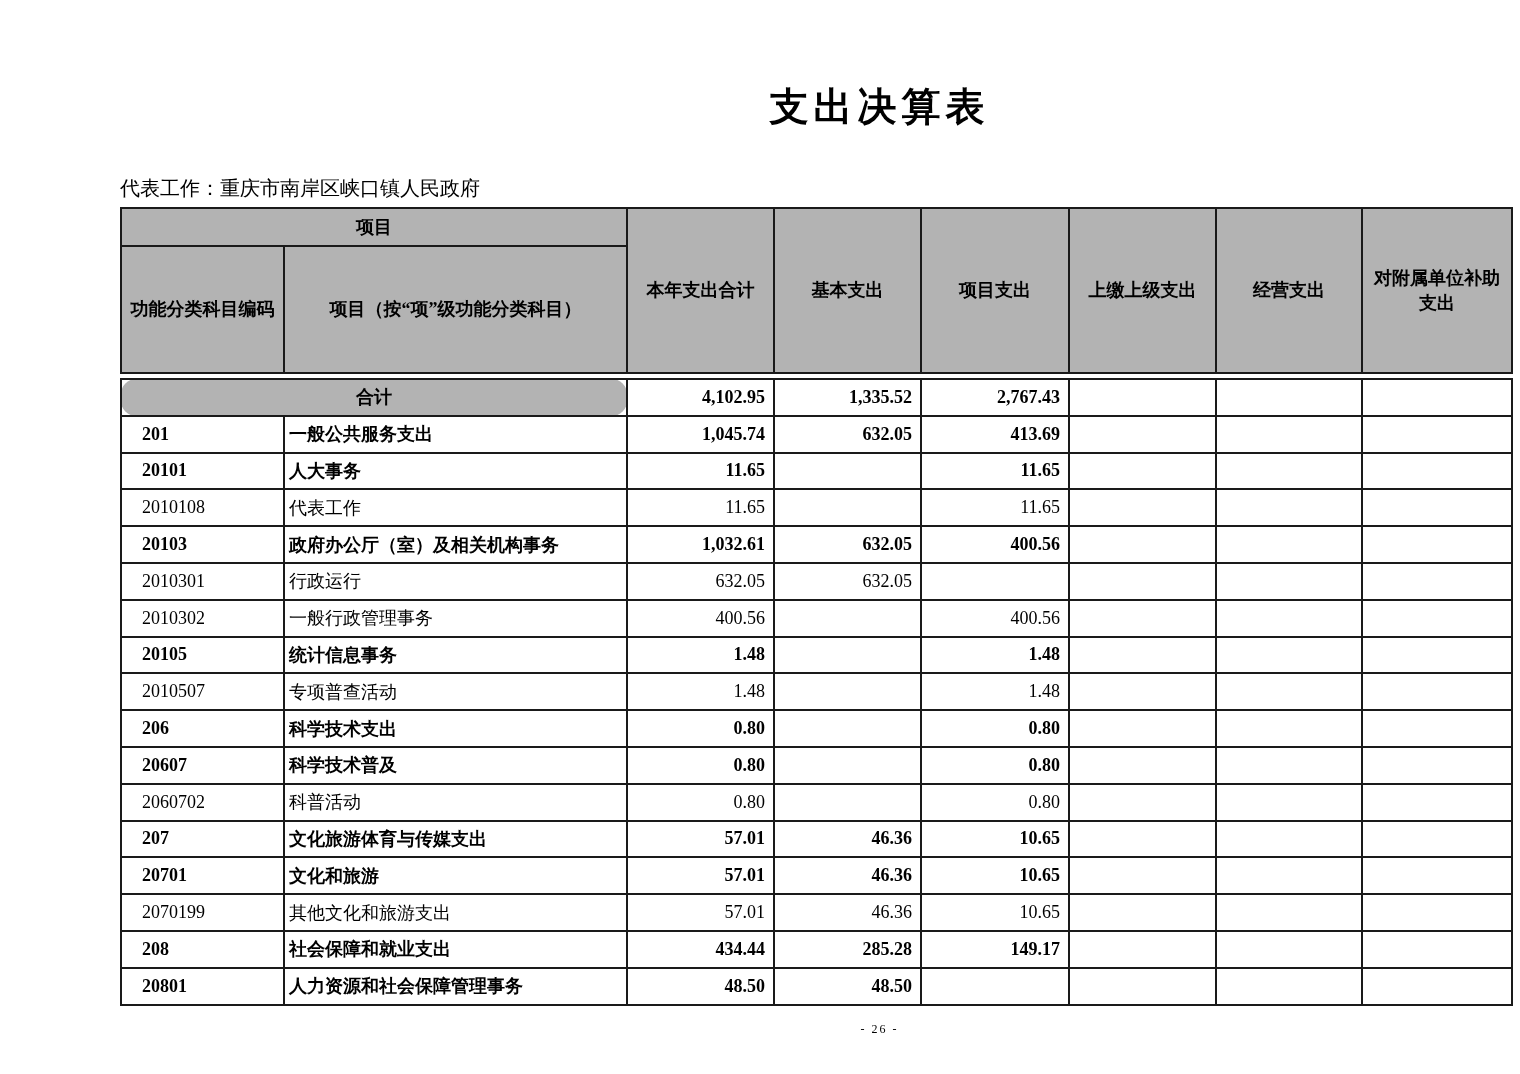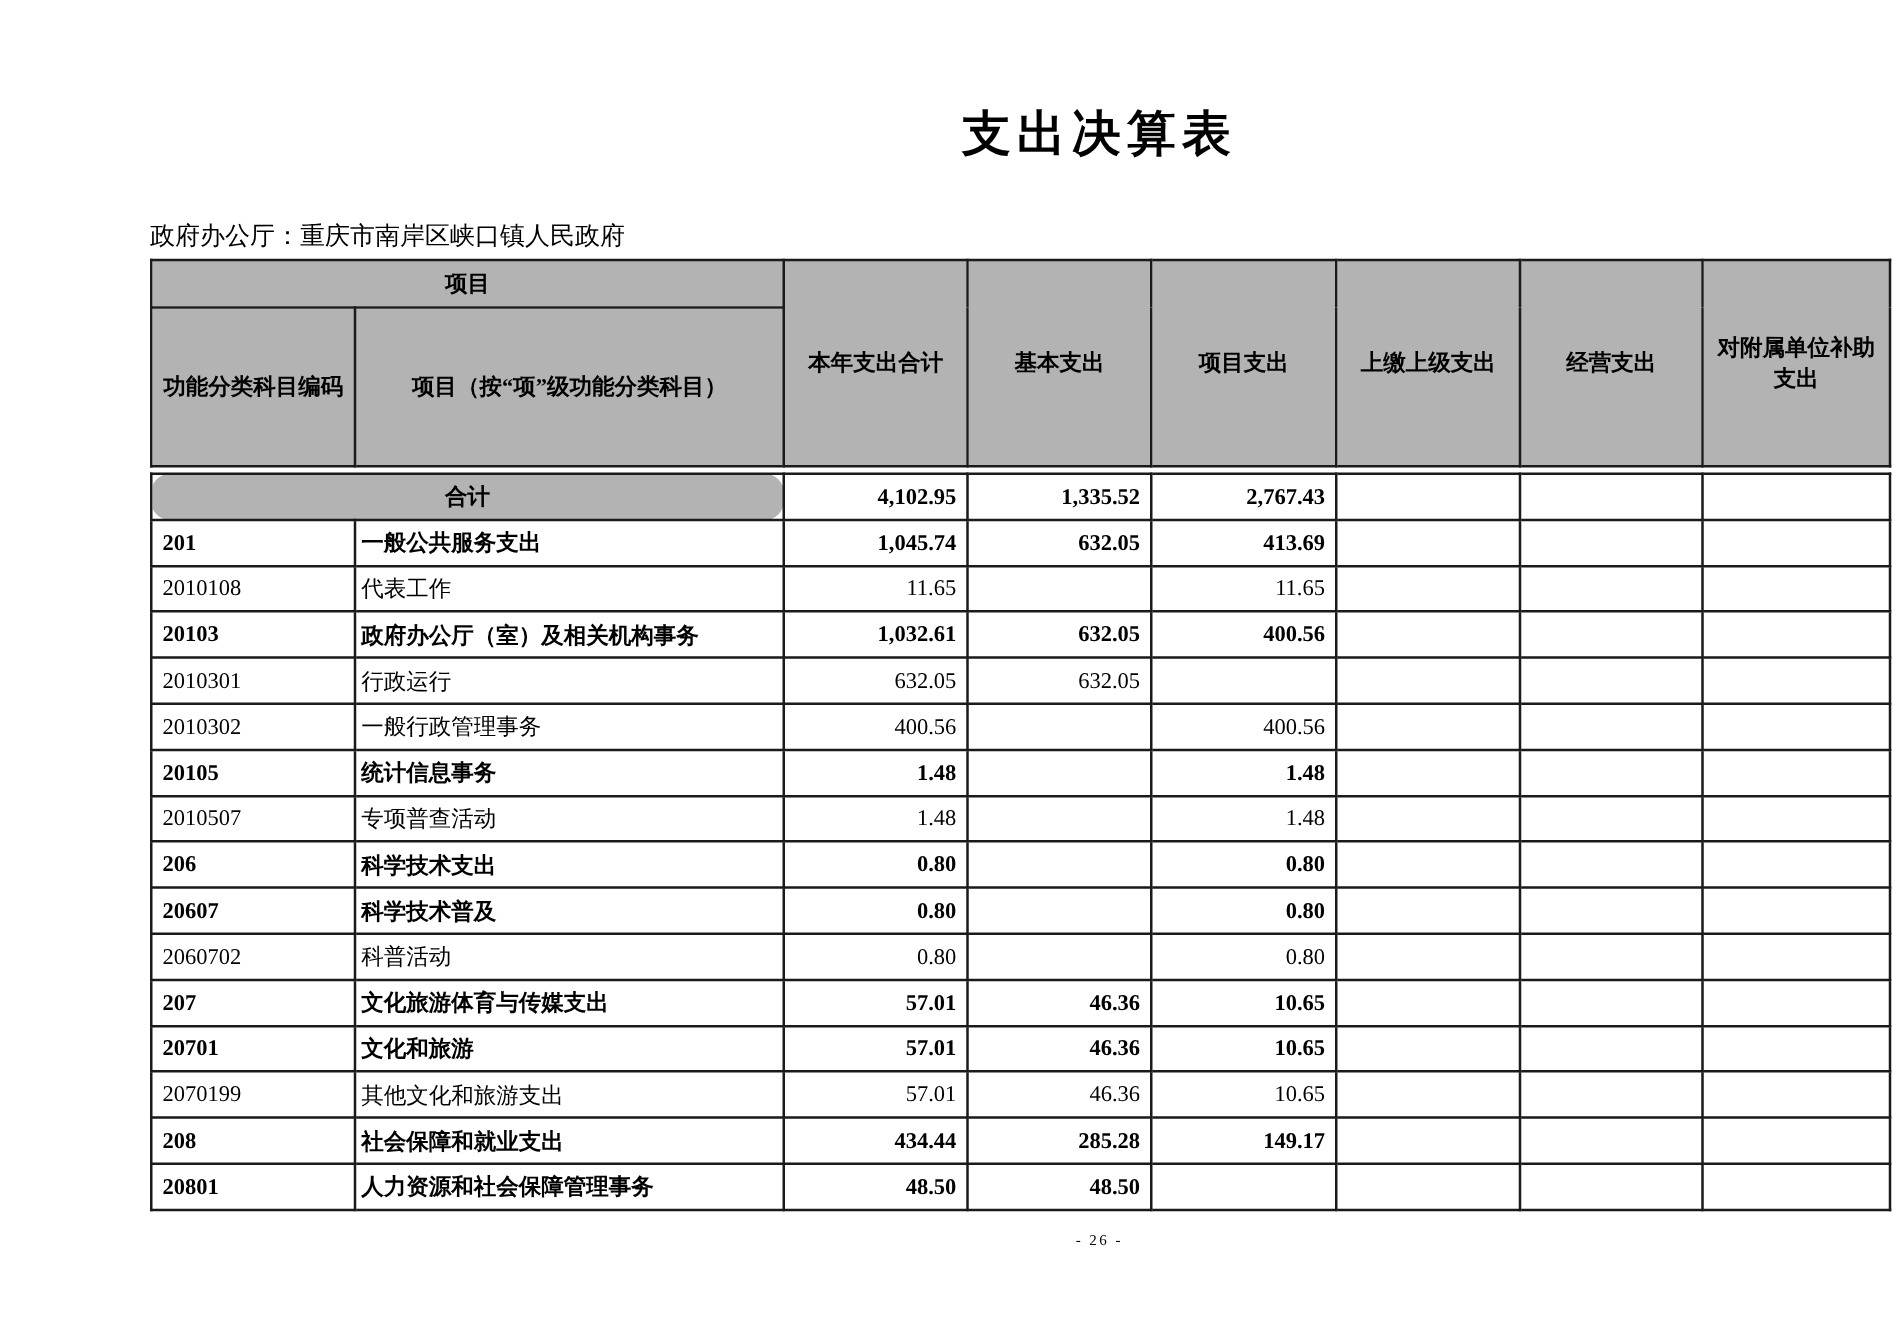"政府办公厅：重庆市南岸区峡口镇人民政府" span { text: 政府办公厅 -> 代表工作 }
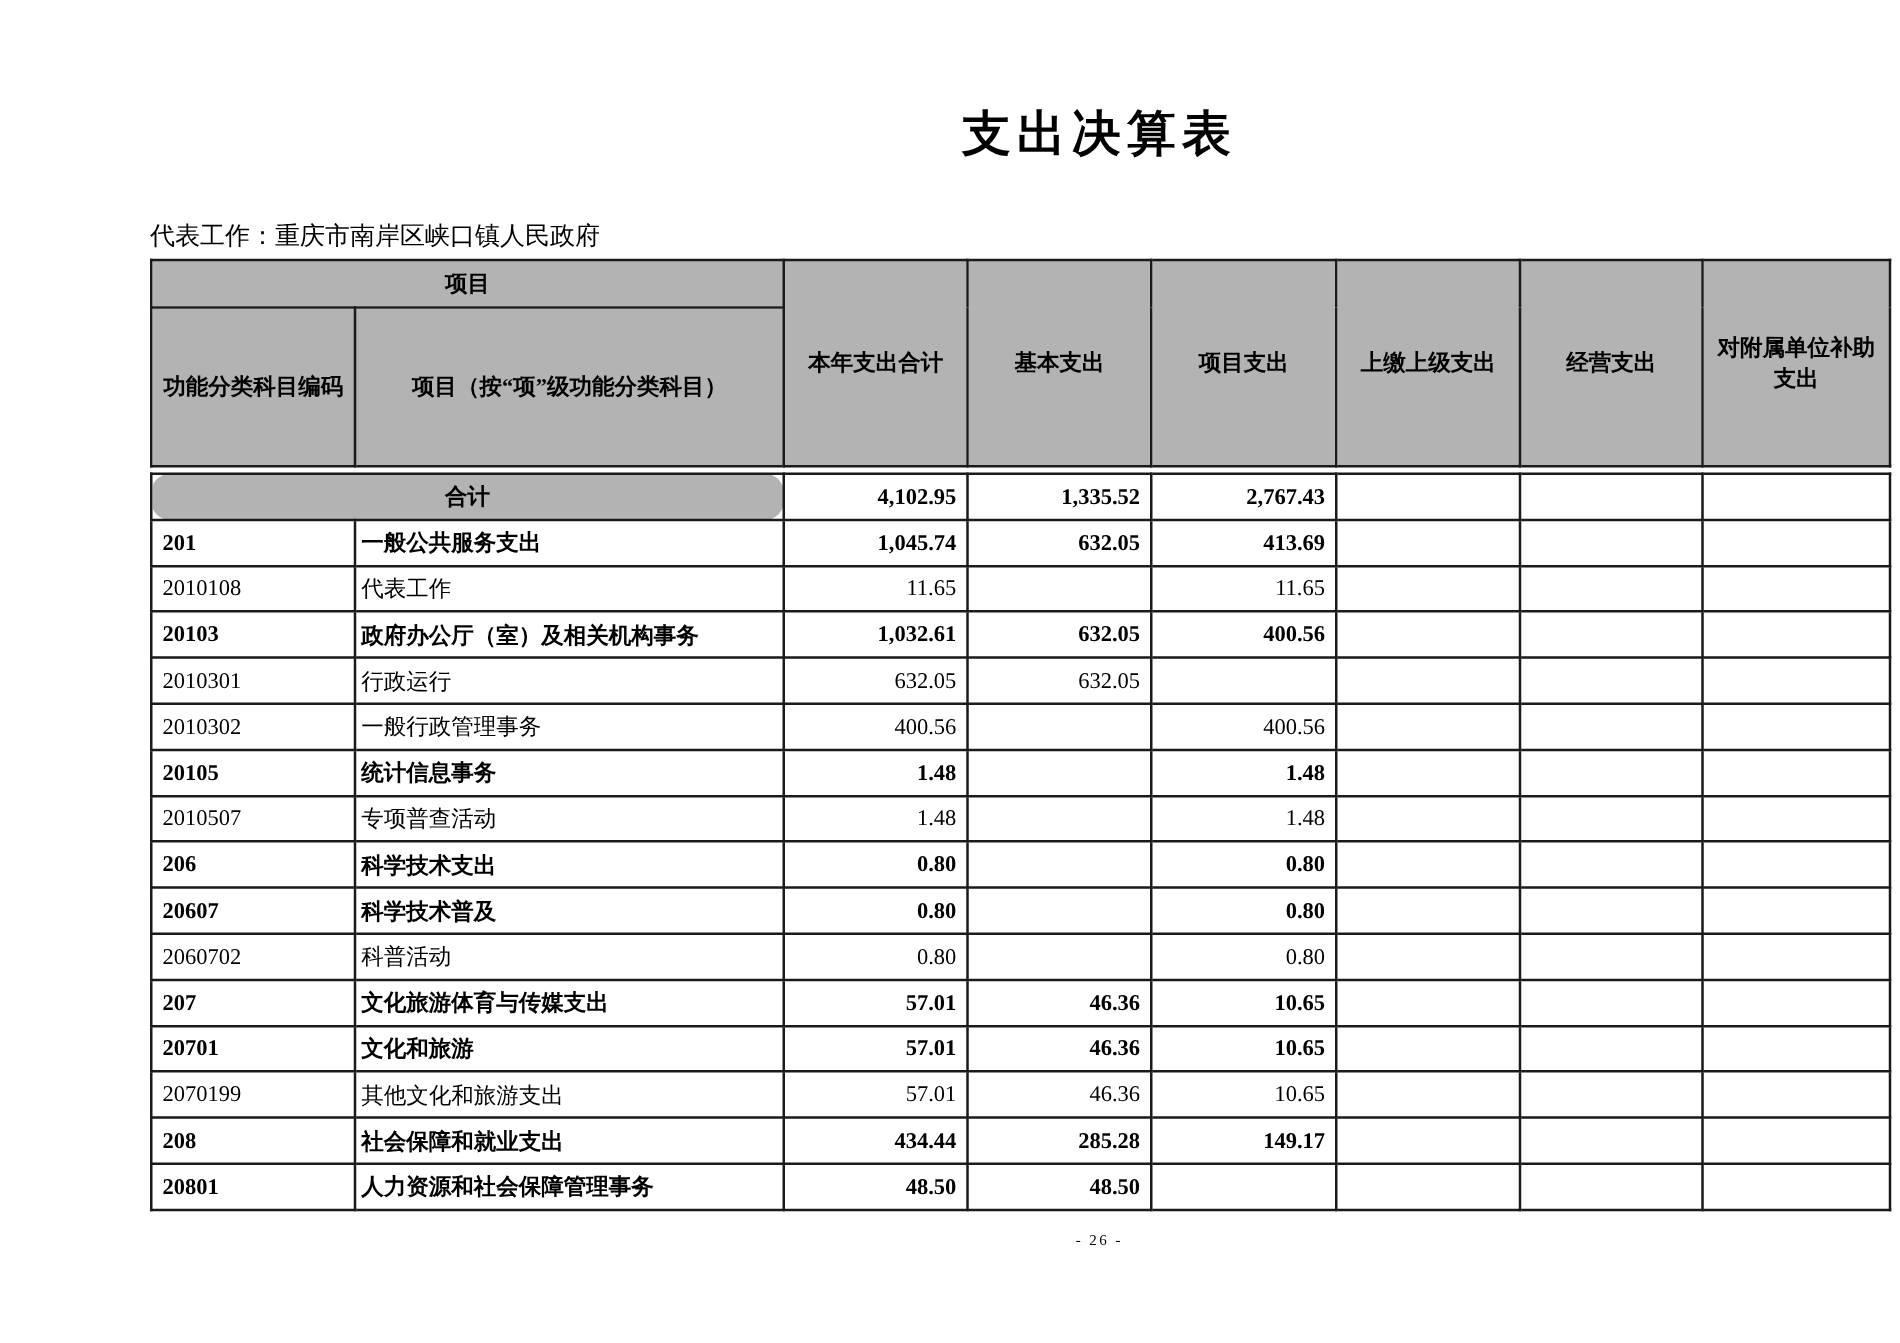"201" td.code-cell { padding-left: 8px -> 20px }
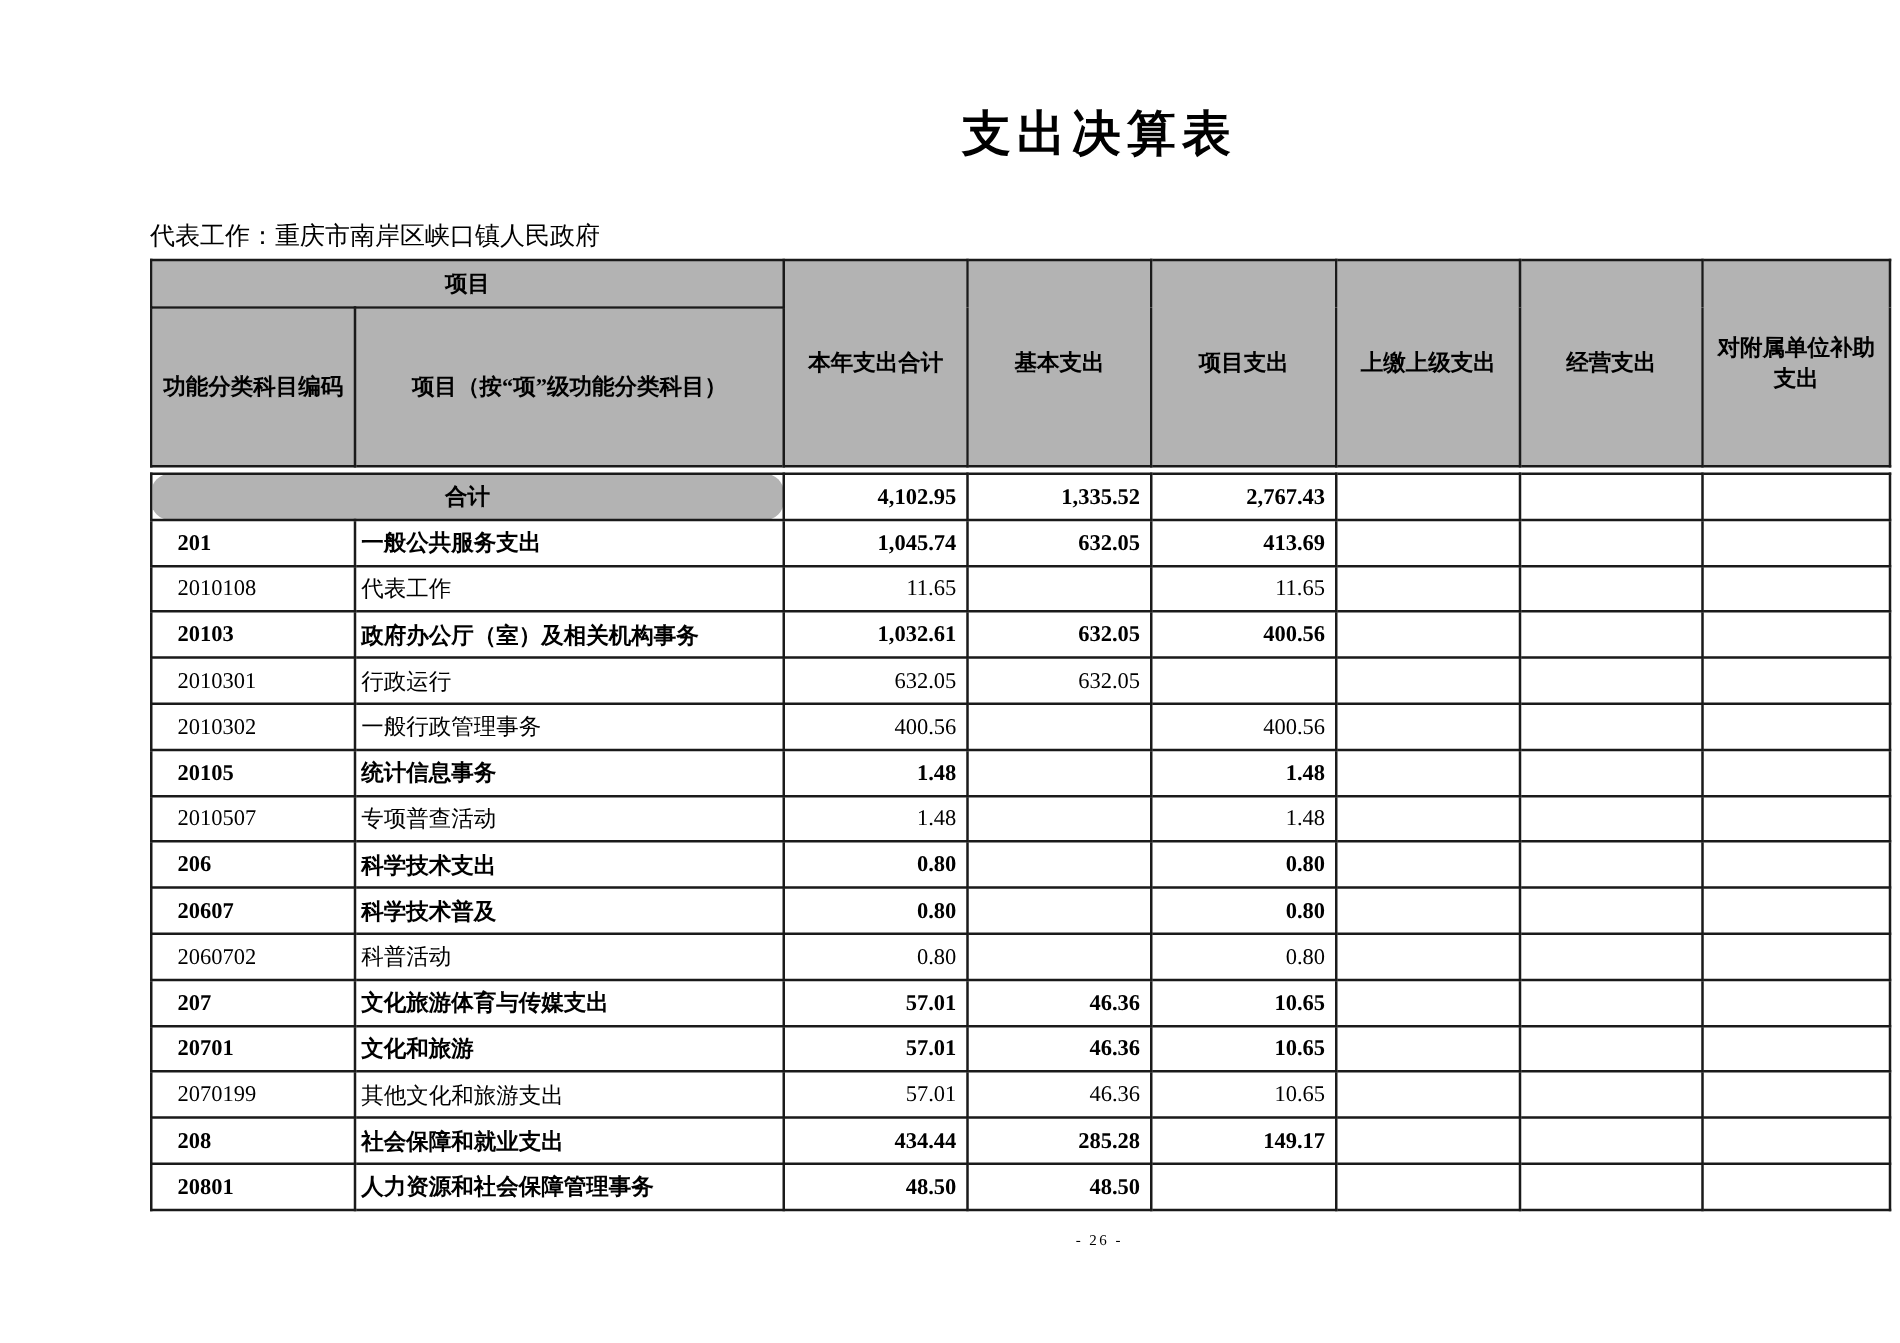"20101" tr.bold { html: none -> <tr> <td>20101</td> <td>人大事务</td> <td>11.65</td> <td></td> <td>11.65</td> <td></td> <td></td> <td></td> </tr> }
